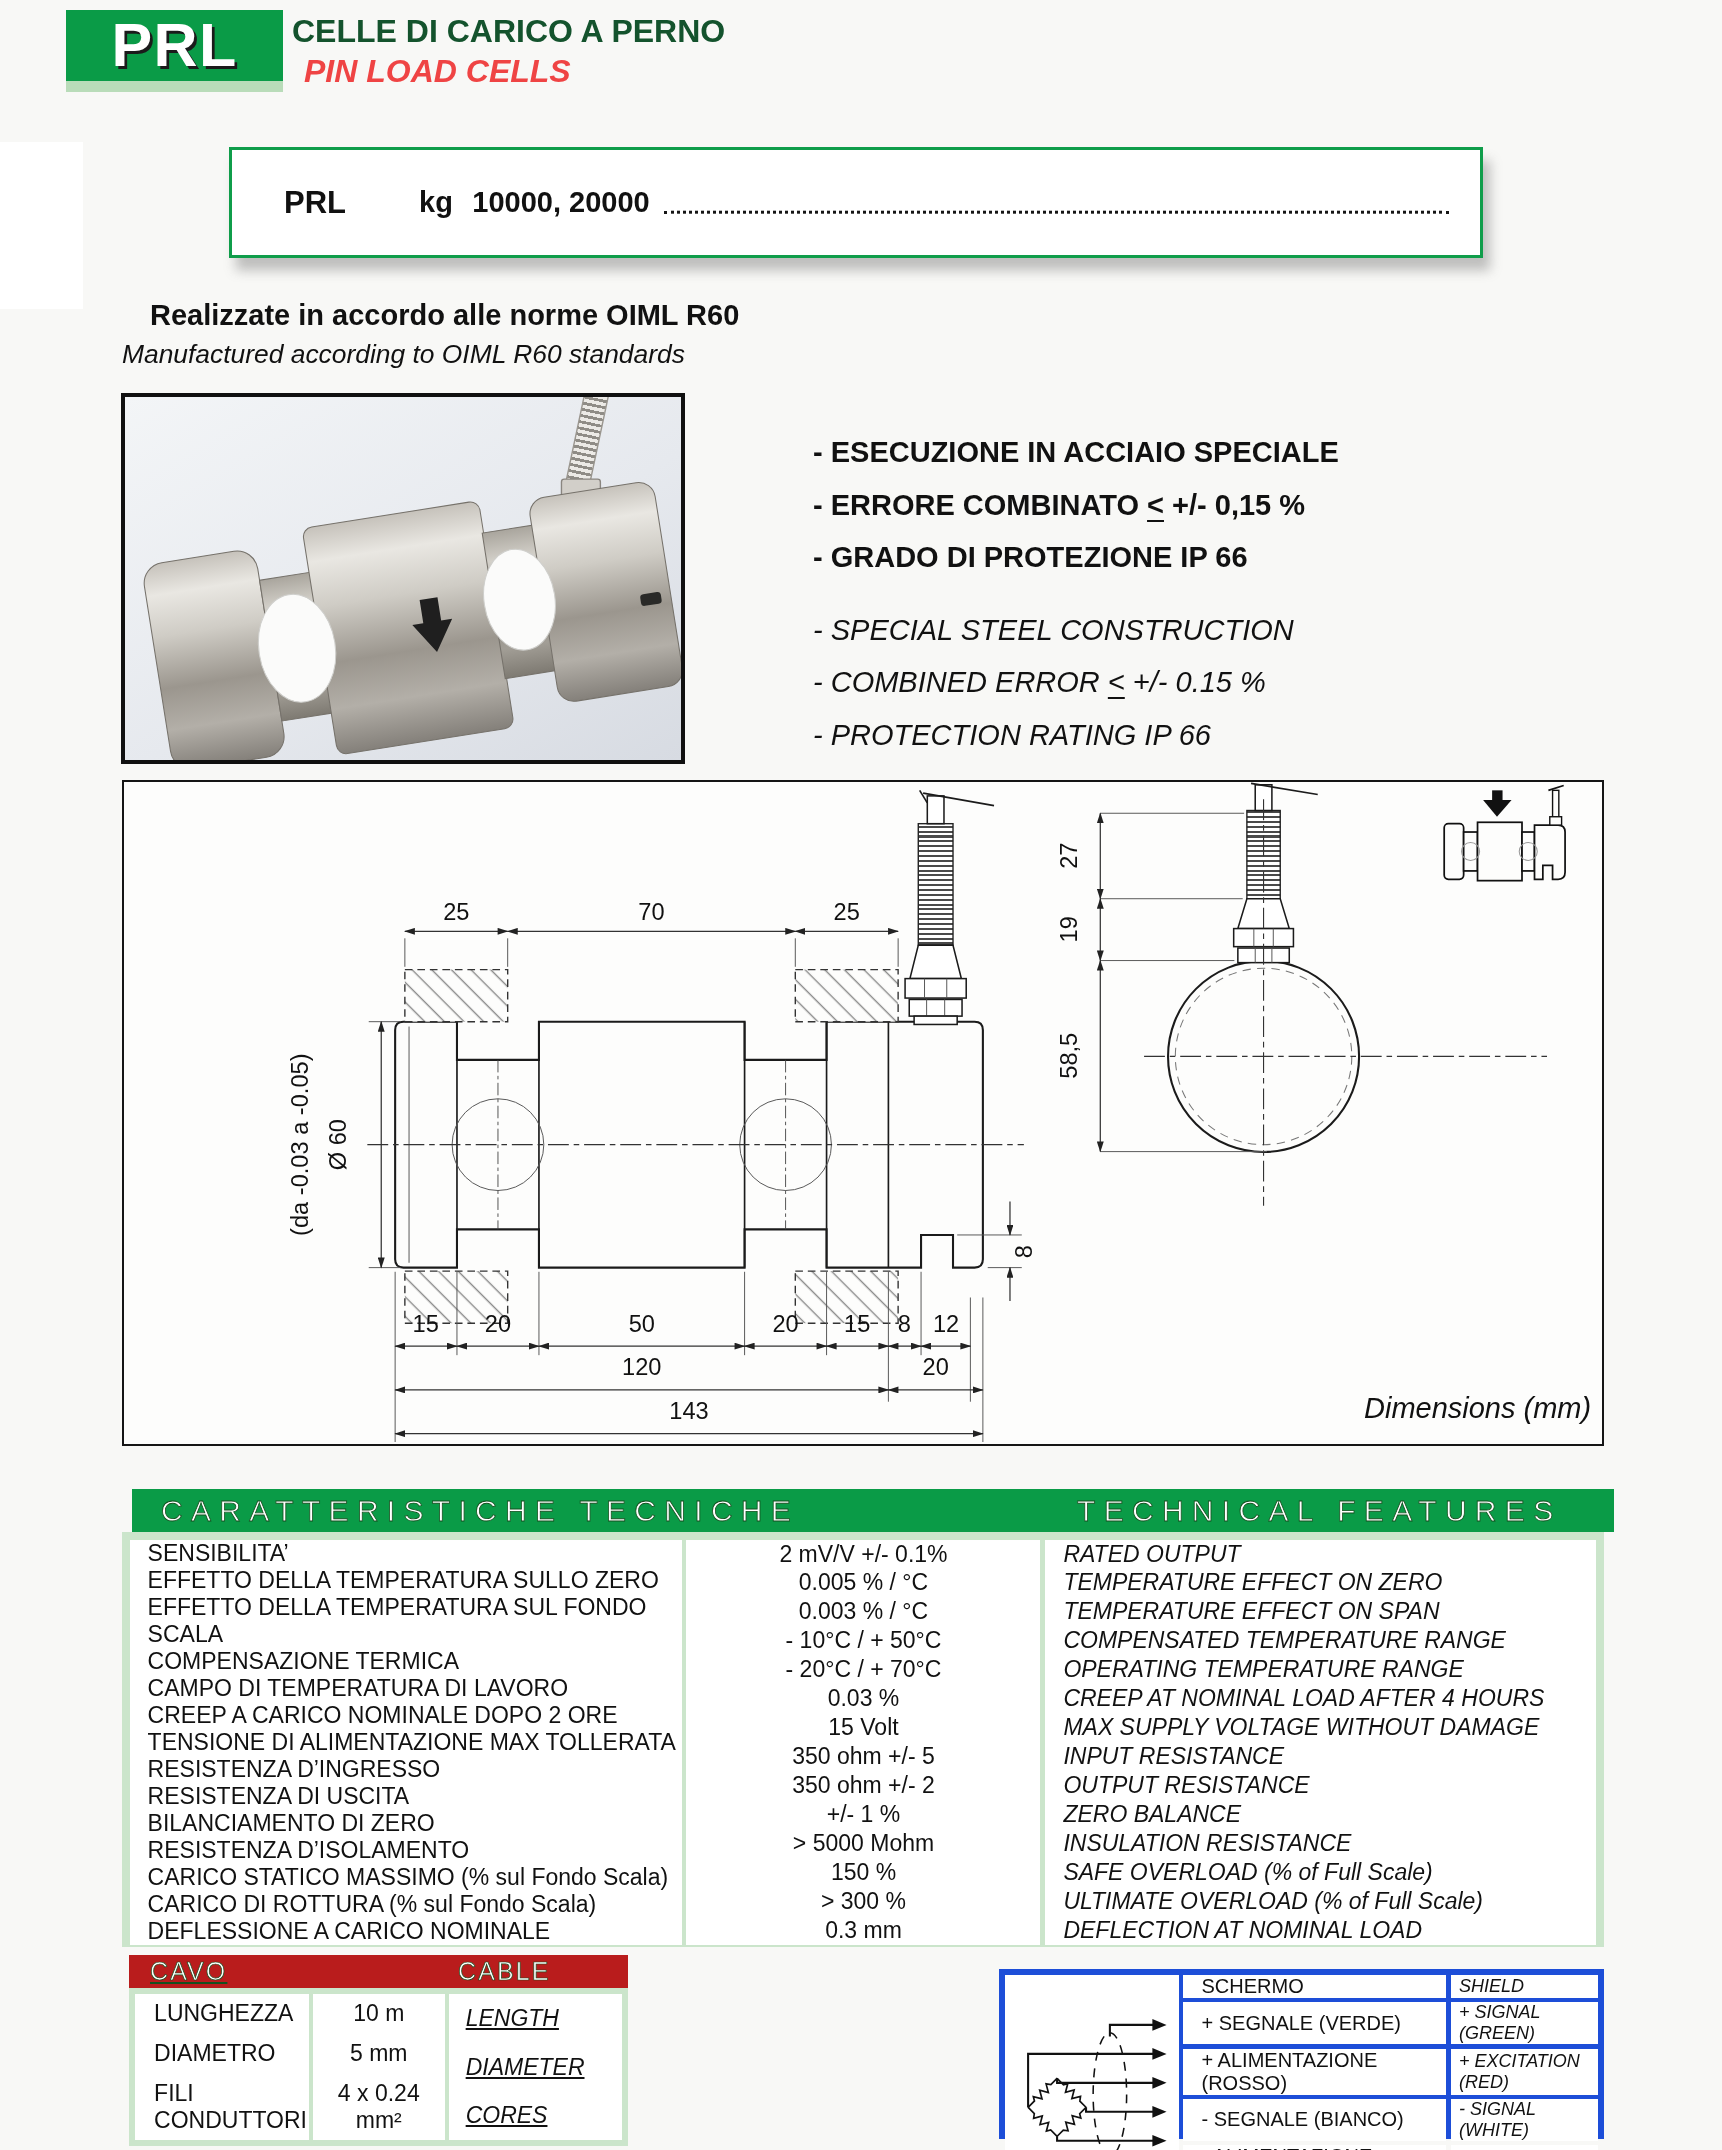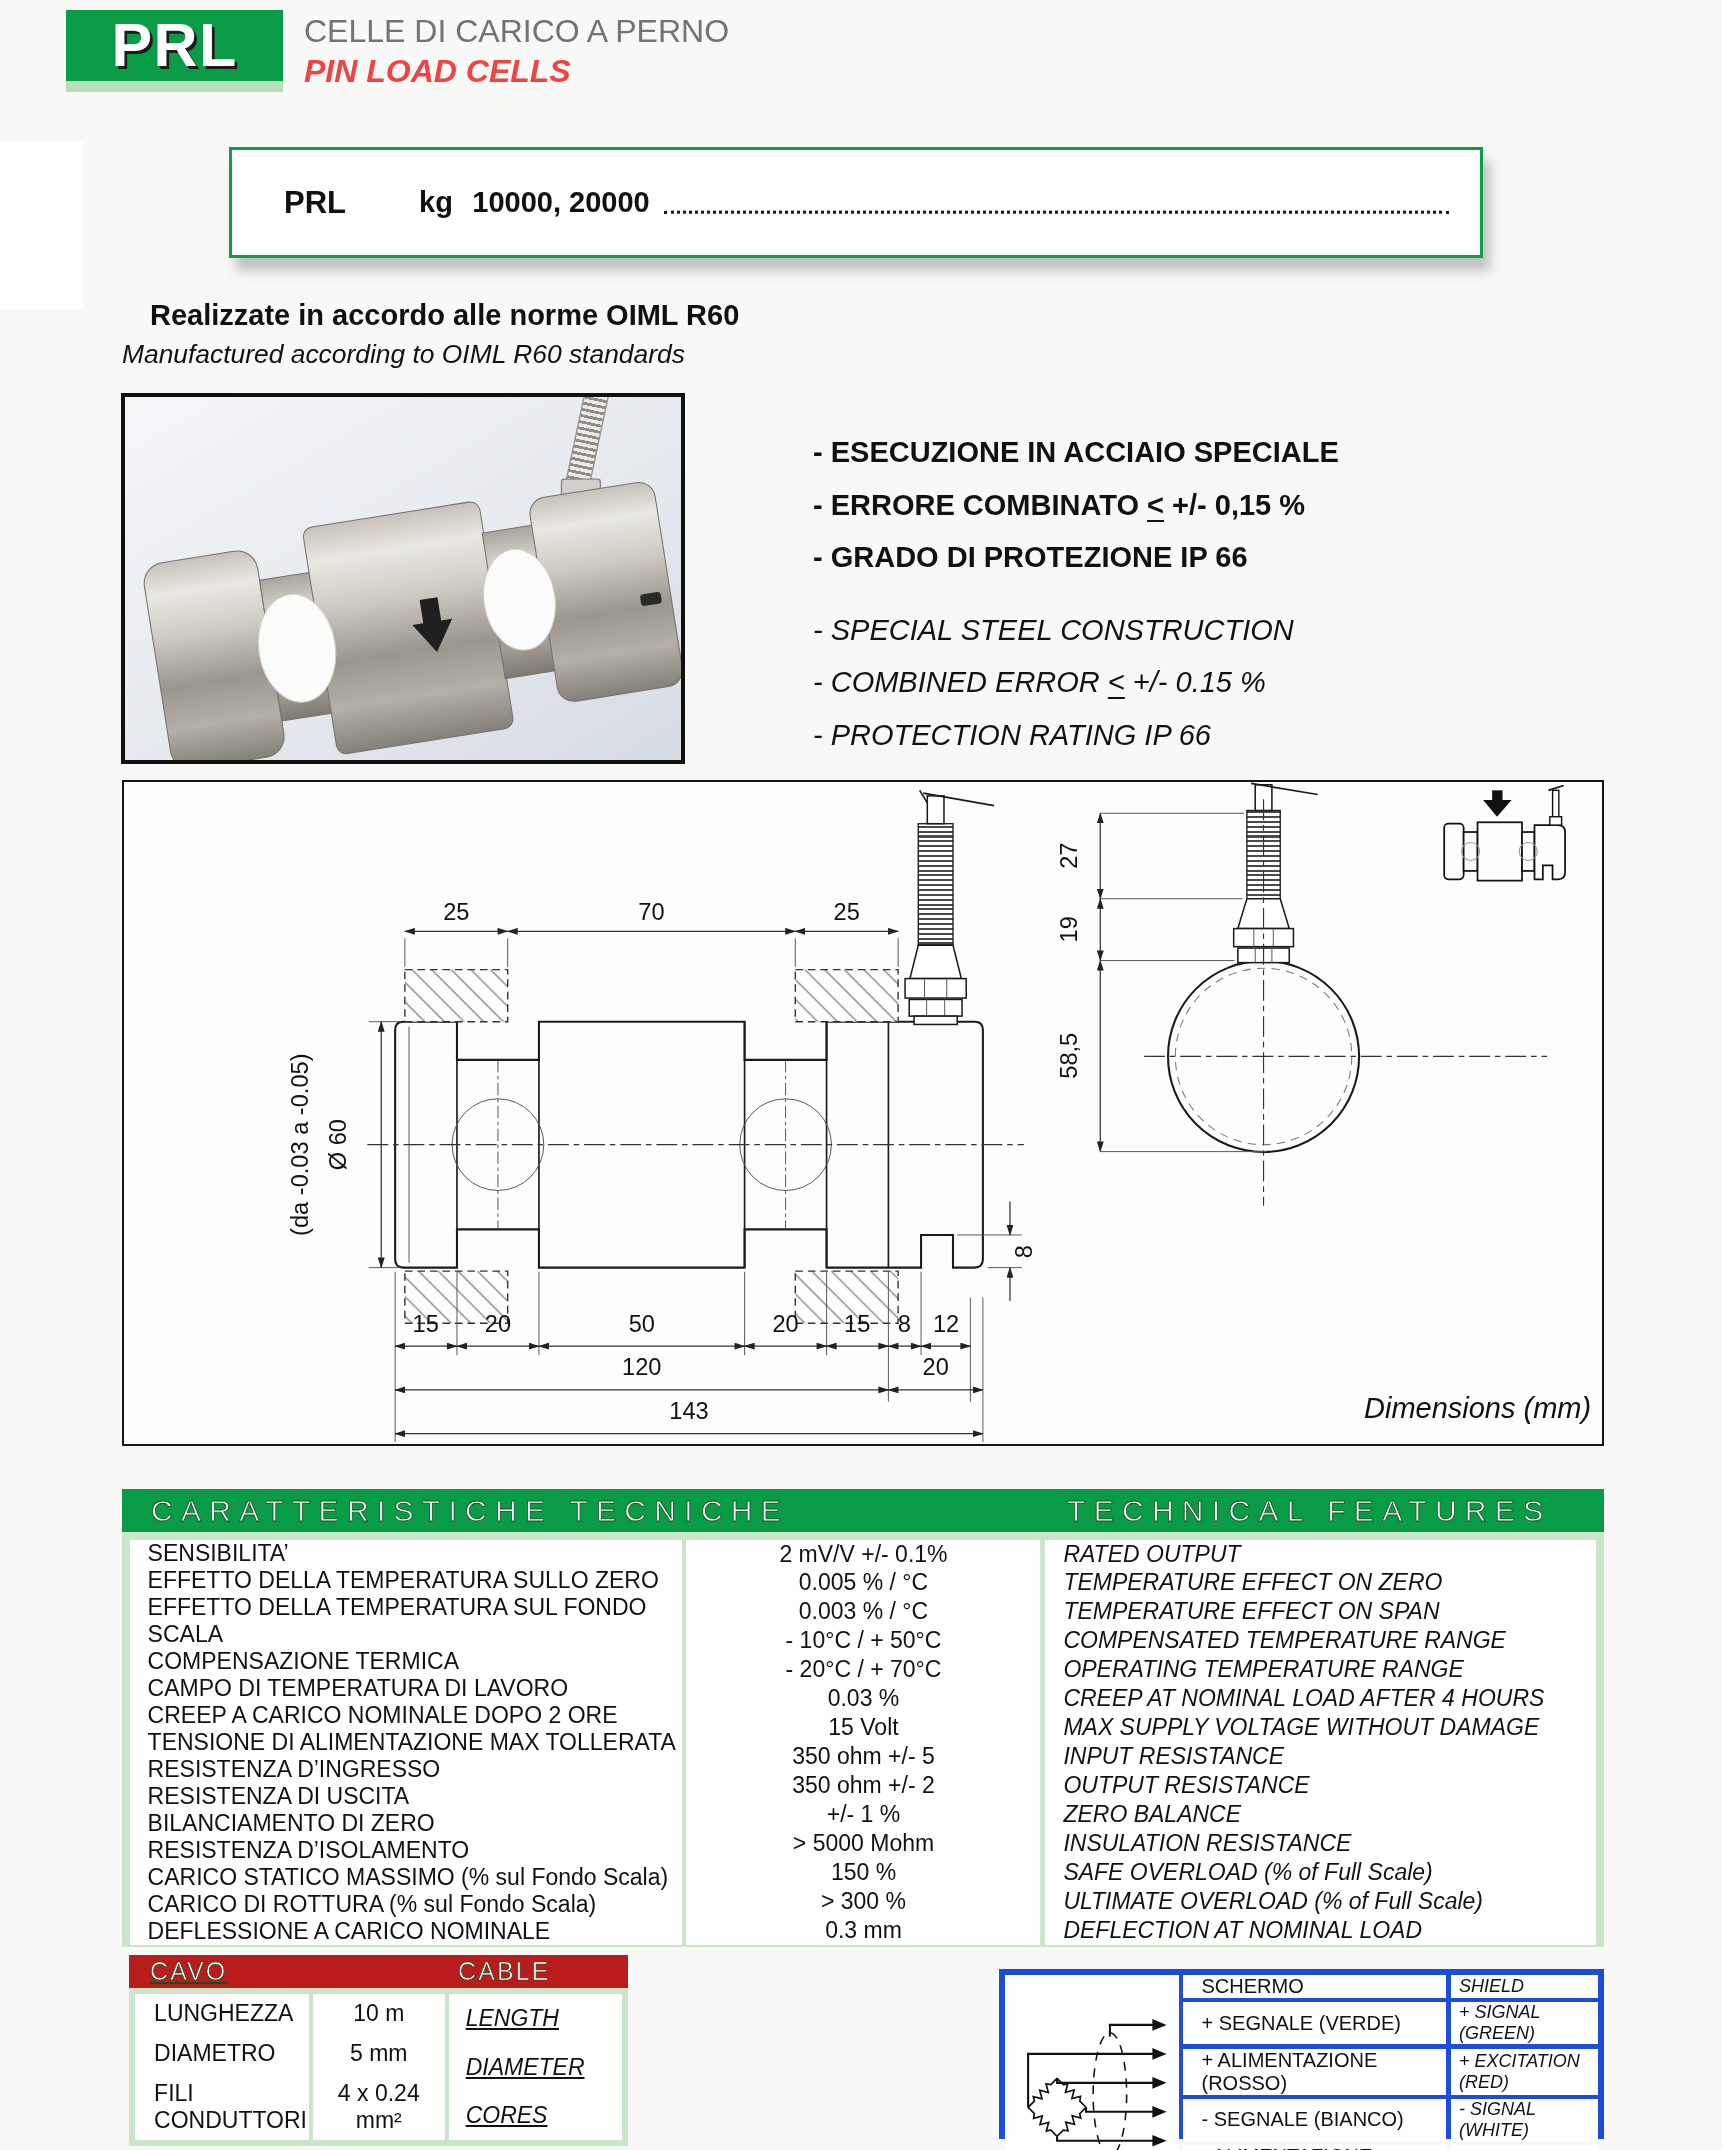"CELLE DI CARICO A PERNO" .title-it { color: #737373 -> #14532d; font-weight: normal -> bold; left: 304px -> 292px }
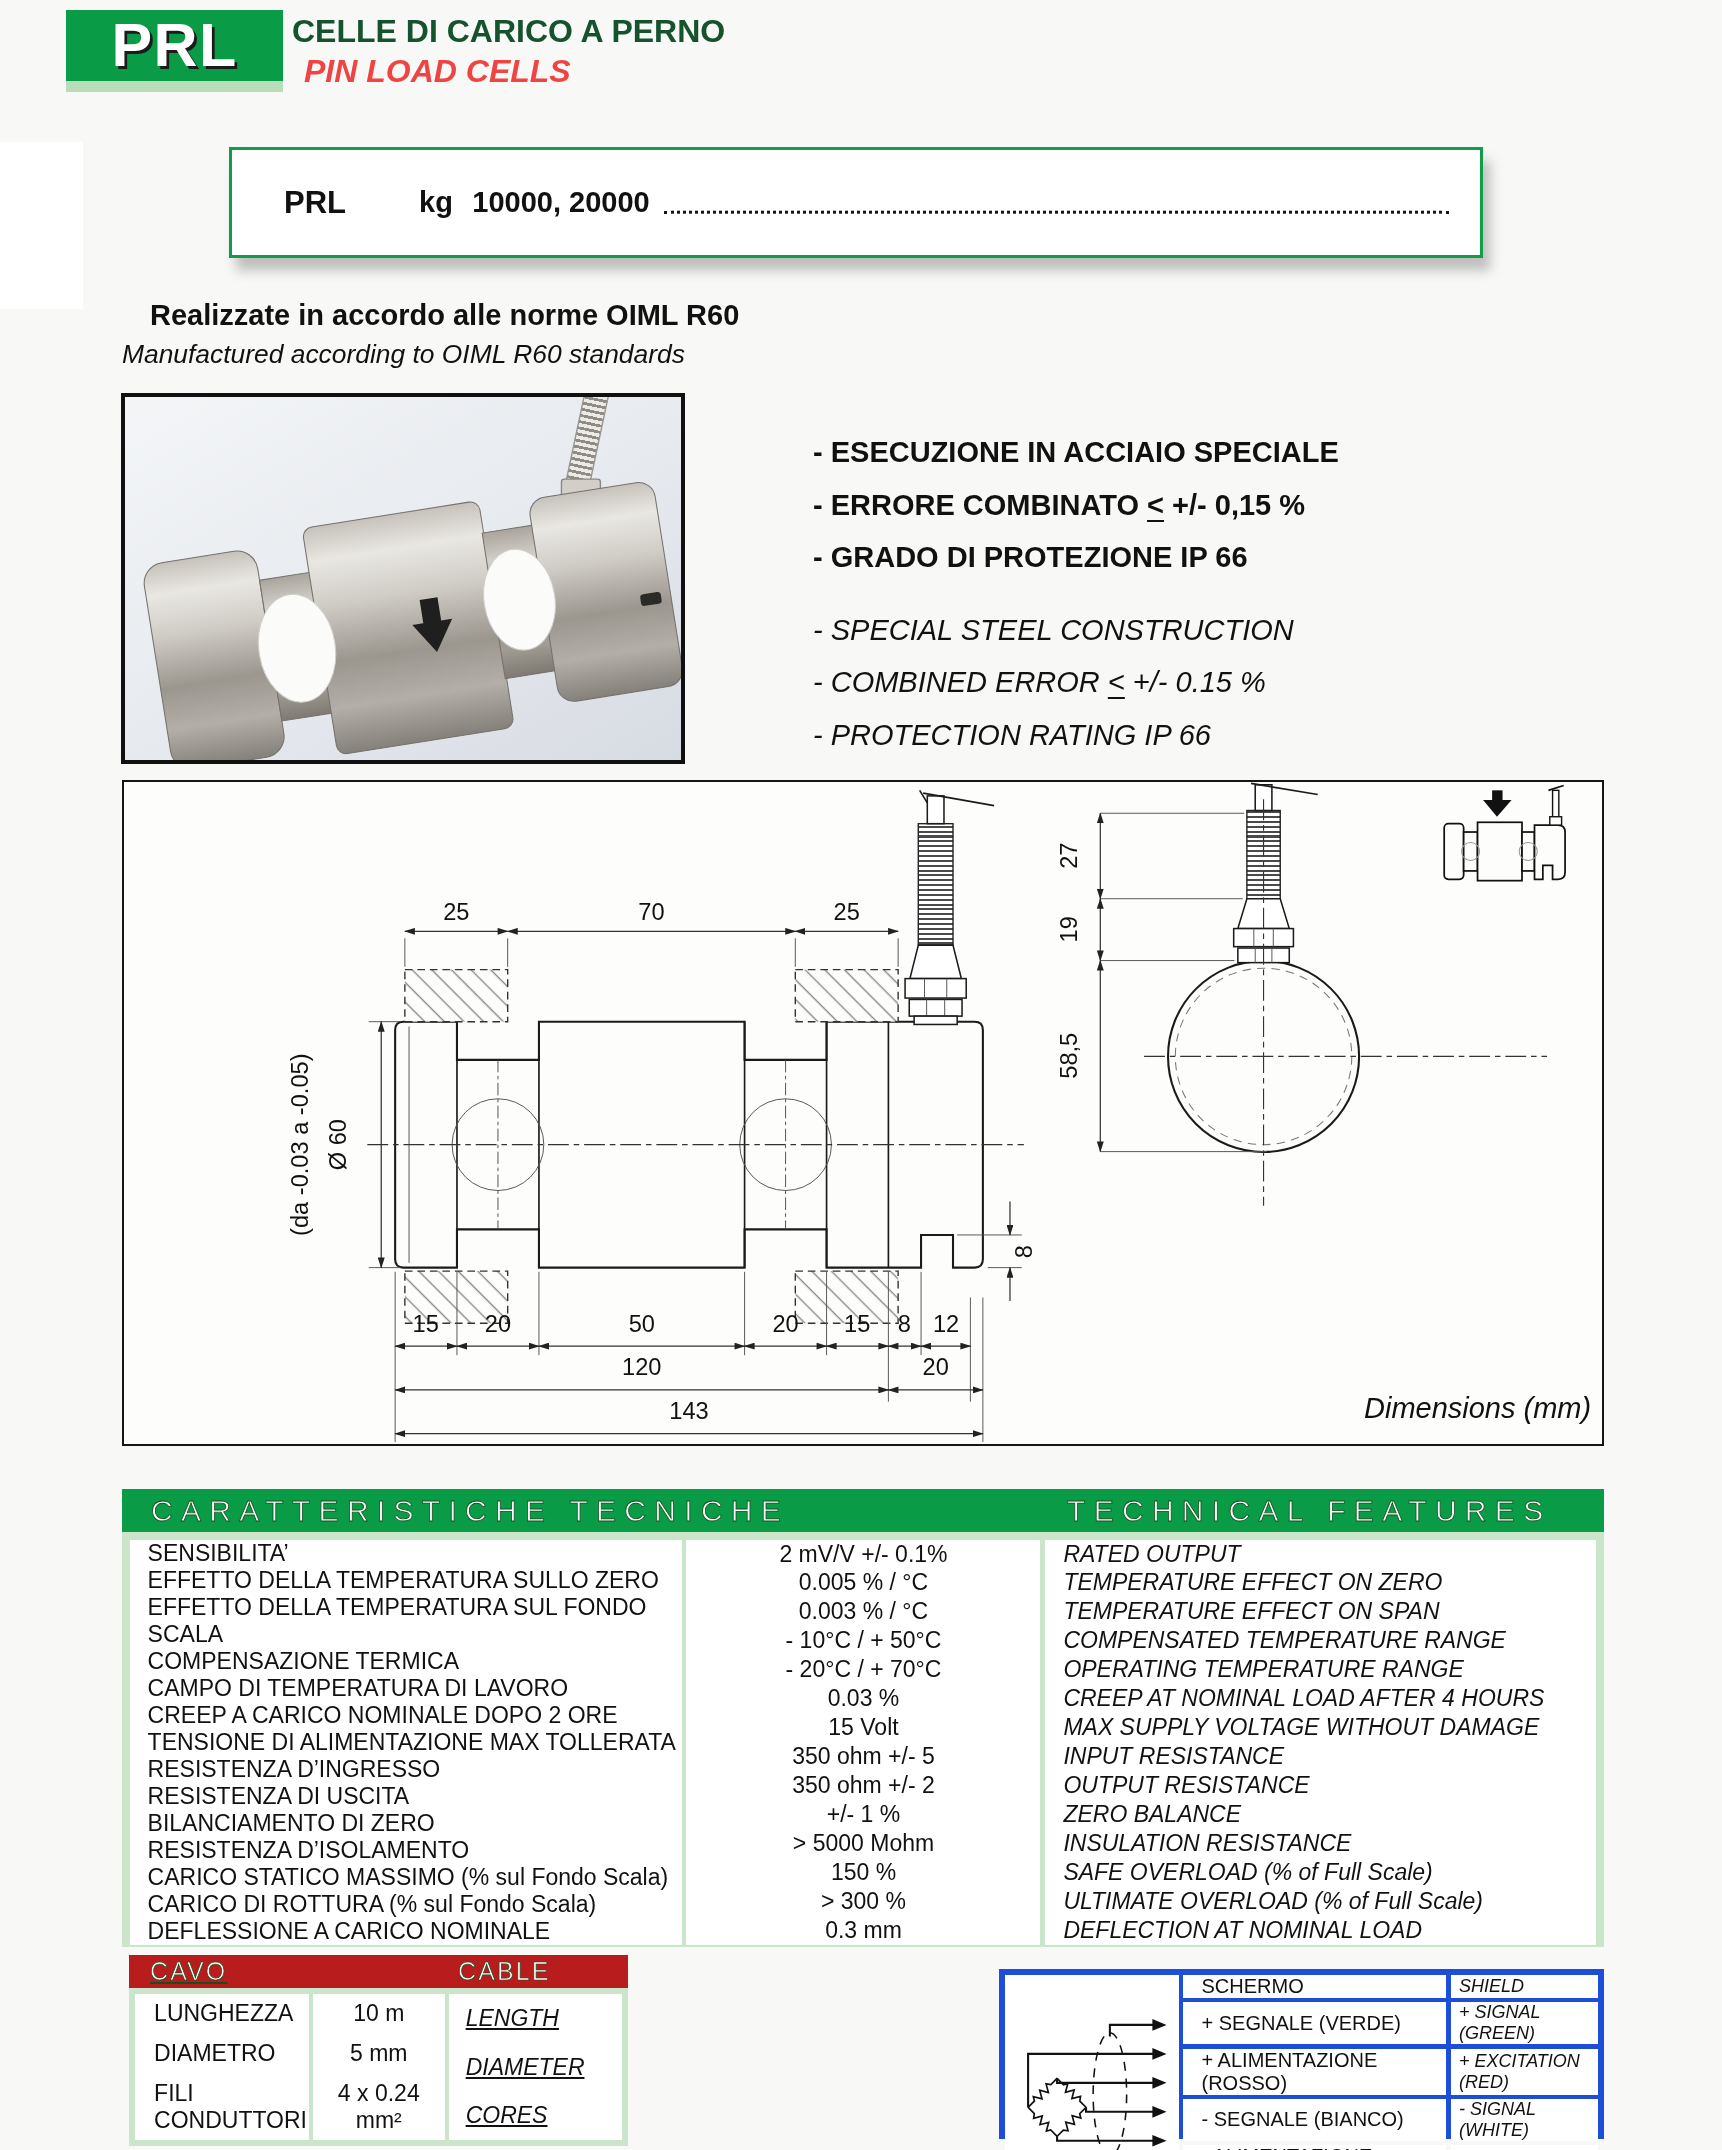"CARATTERISTICHE TECNICHE" .tech-head { left: 122px -> 132px }
